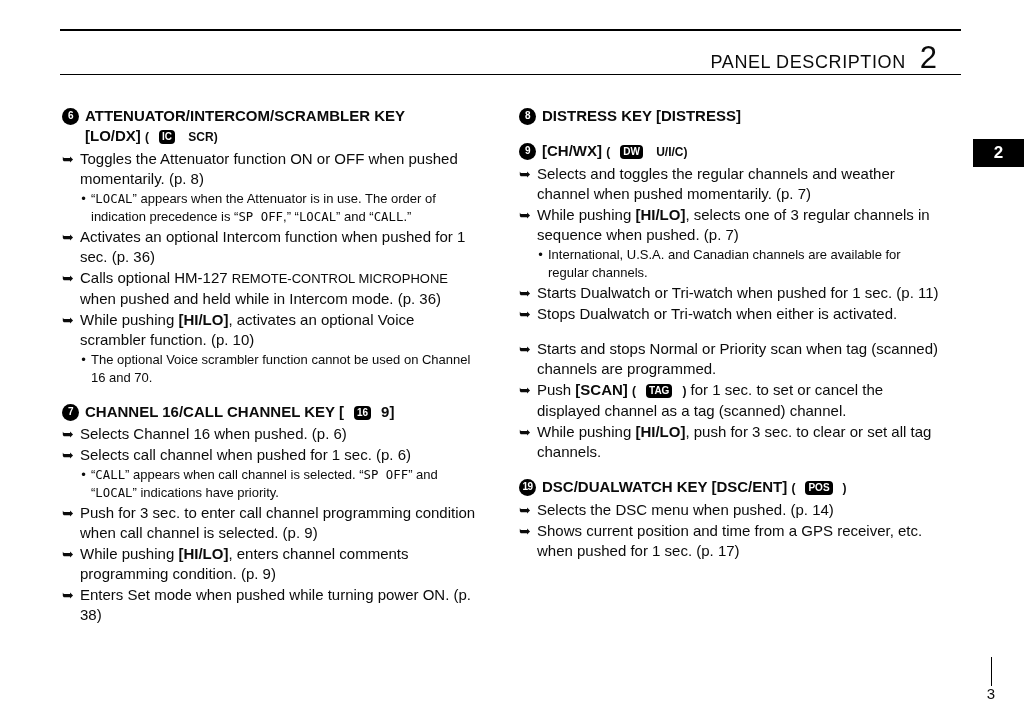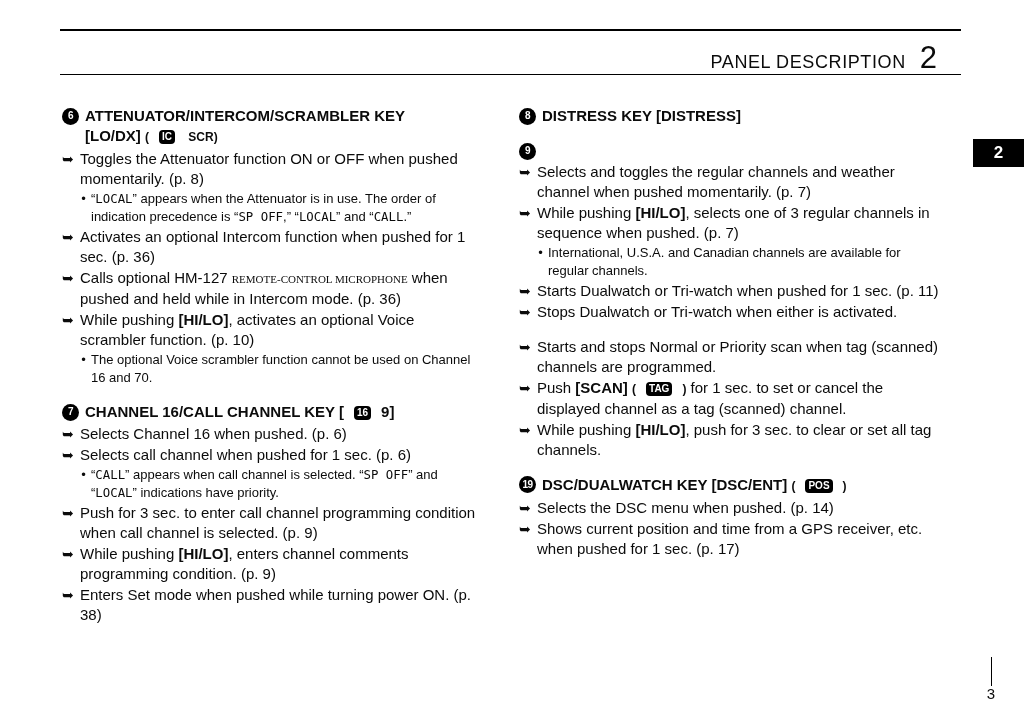"[CH/WX] ( DW U/I/C)" div.heading-line { html: none -> <div><span>[CH/WX] </span><span>(</span><span>DW</span><span> U/I/C)</span></div> }
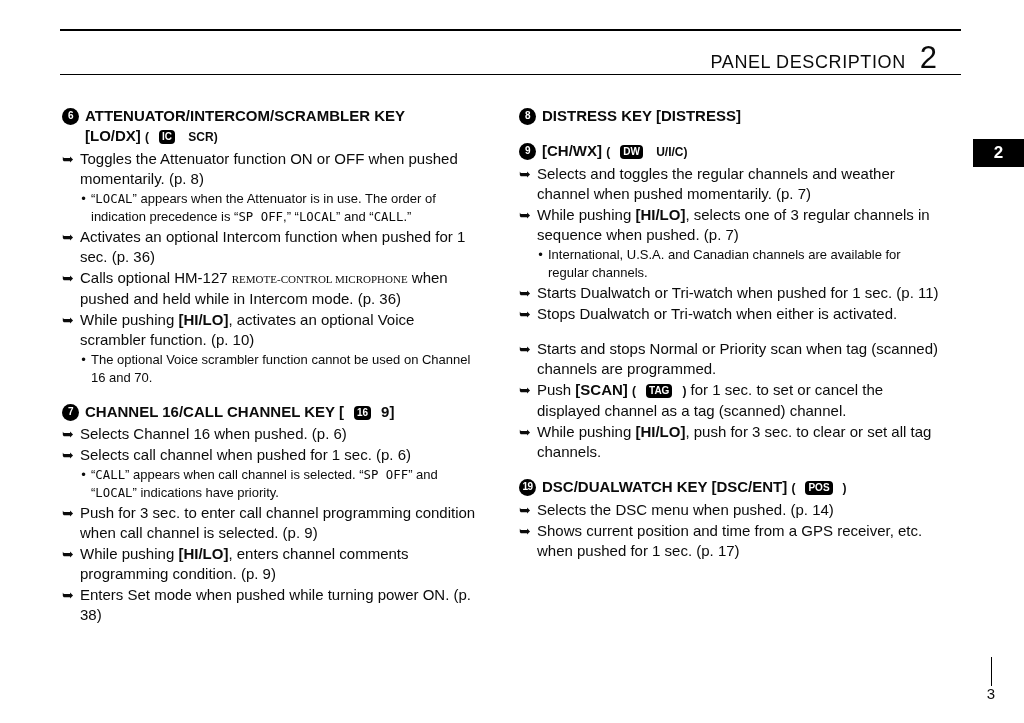"REMOTE-CONTROL MICROPHONE" .seg-smallcaps { font-family: Liberation Serif, serif -> none; font-size: 11px -> 13px }
